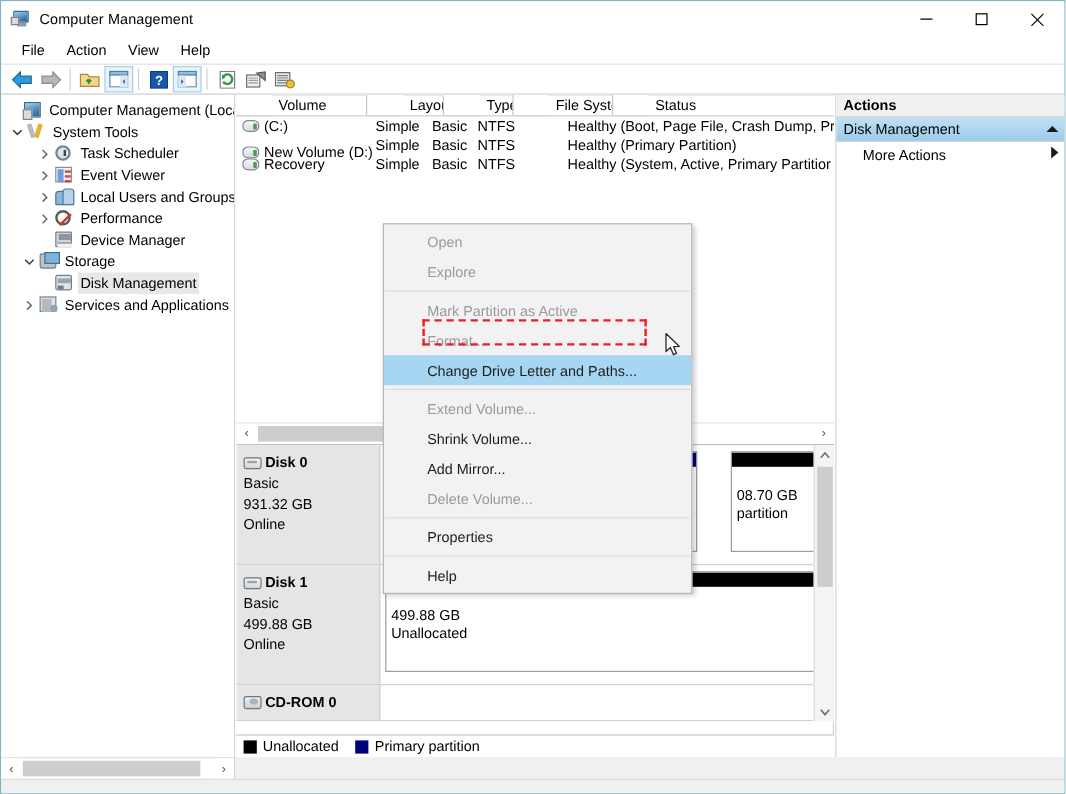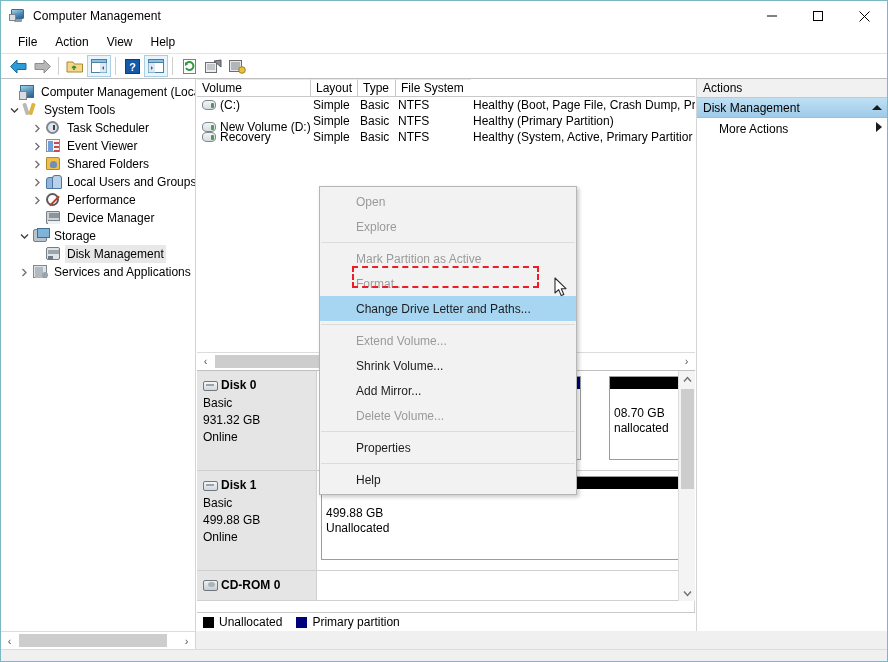"Volume" .vh { margin-left: none -> 30px }
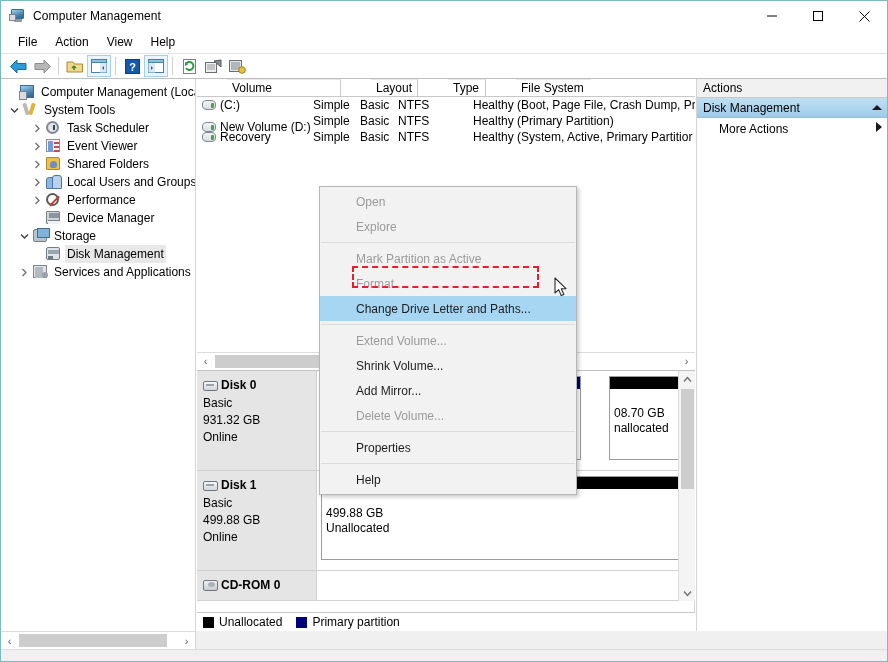"Status" div.vh { html: none -> <div>Status</div> }
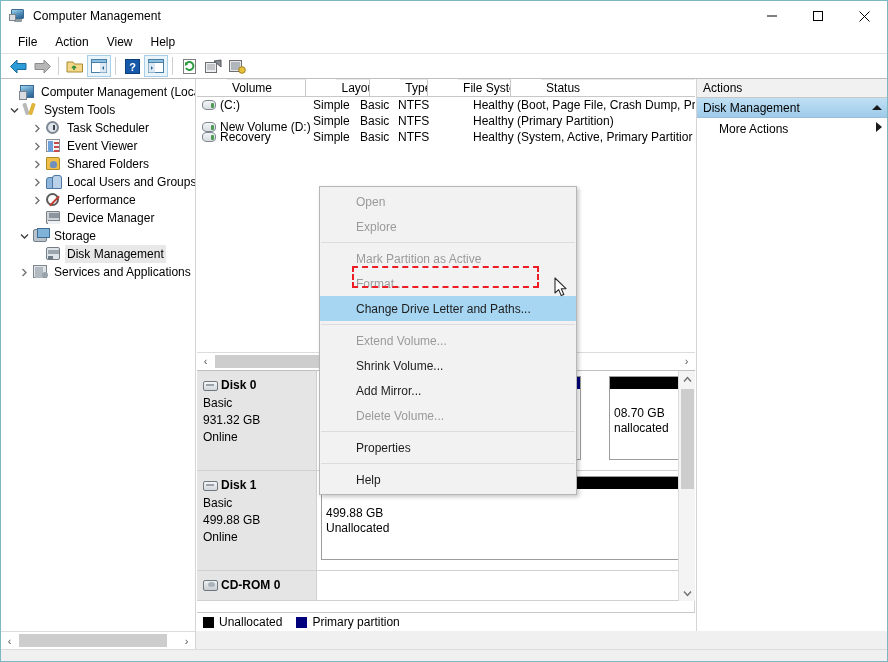"Actions" #actions-title { font-weight: normal -> bold }
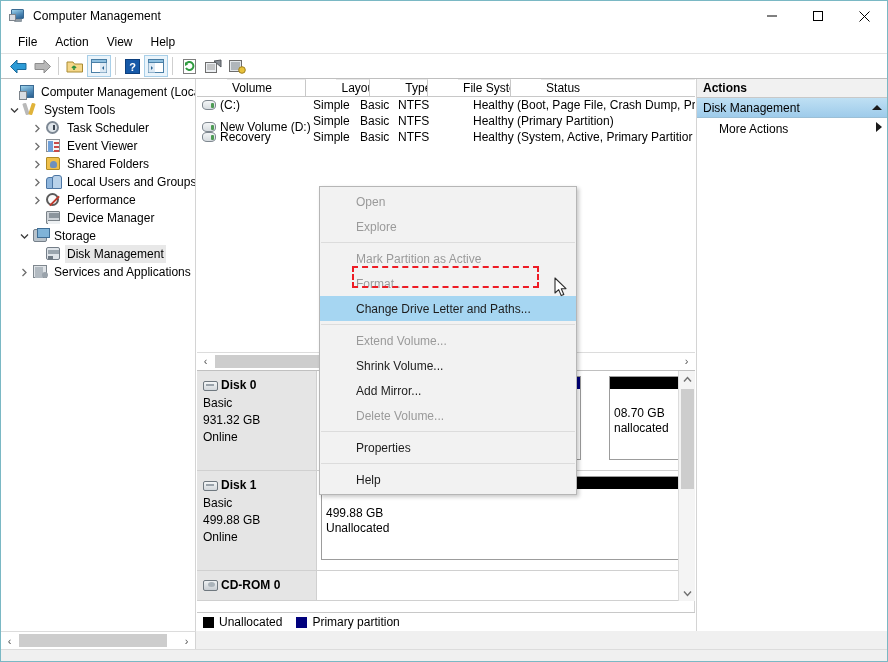"Shared Folders" div.tnode { html: <div> <span> <svg> <path></path> </svg> </span> <span> <span></span> </span> <span>Shared Folders</span> </div> -> none }
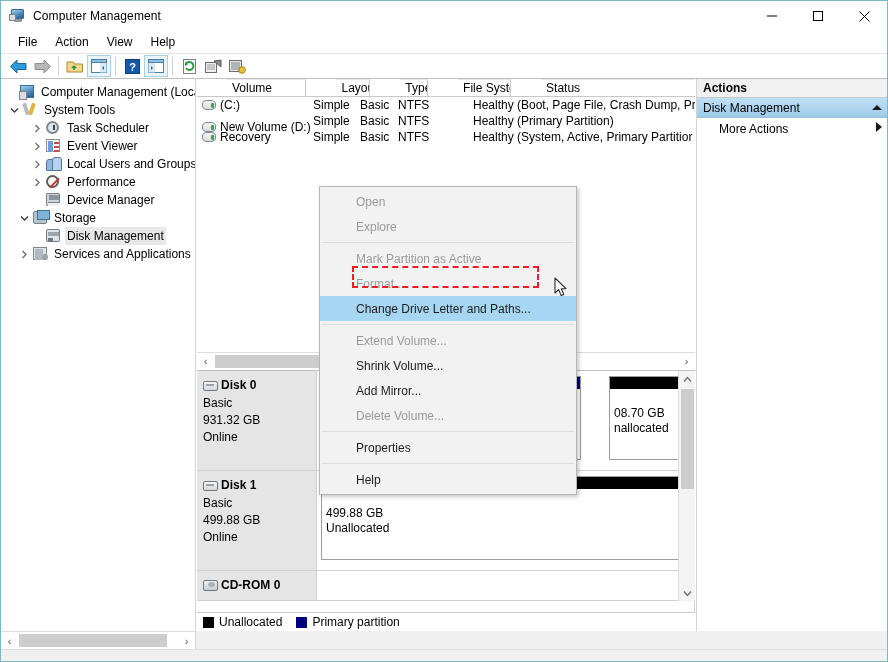"nallocated" div.ln { text: nallocated -> partition }
